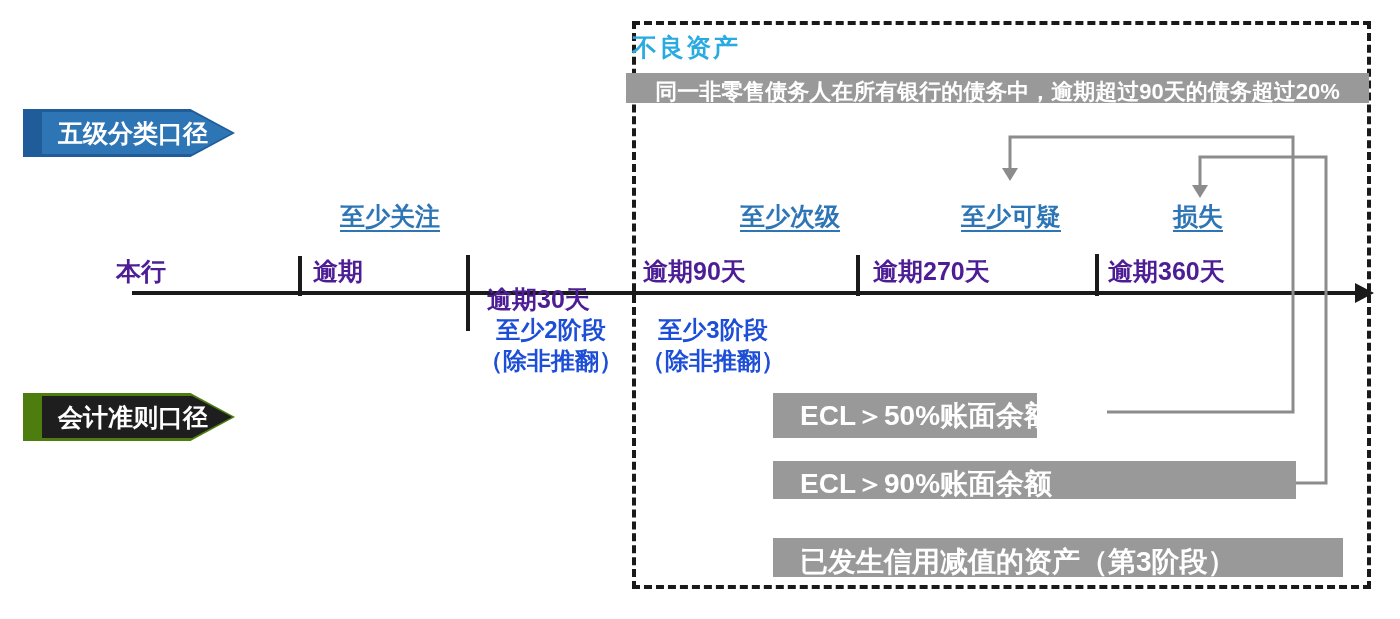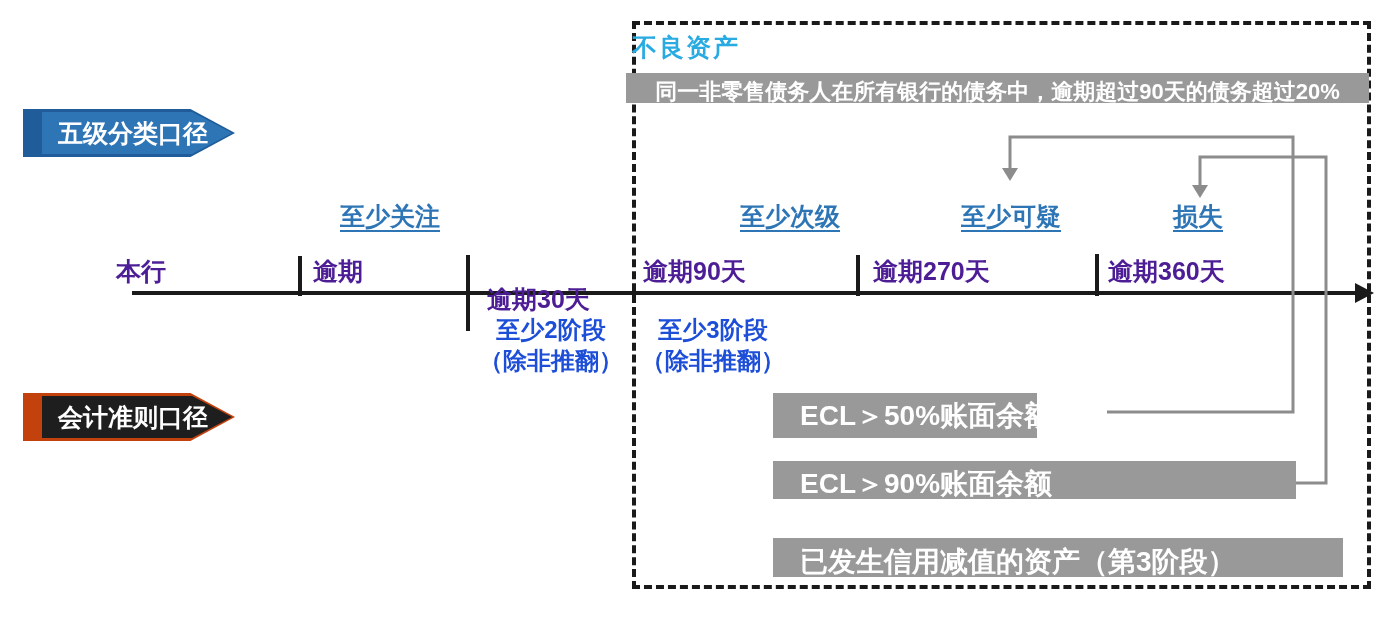"会计准则口径" .chev.dark { background: #c2410c -> #4d7c0f }
